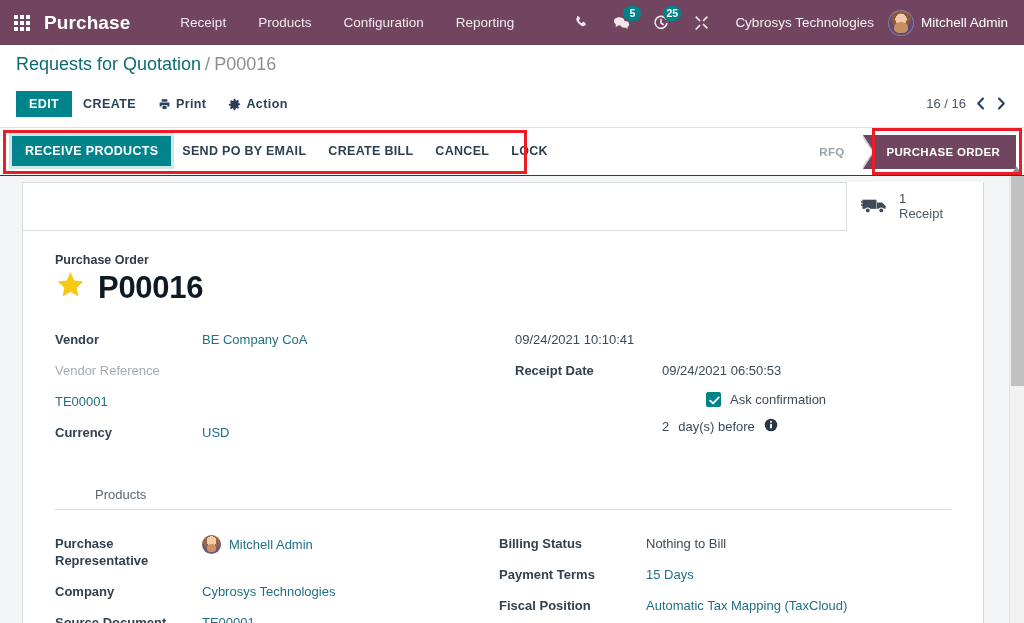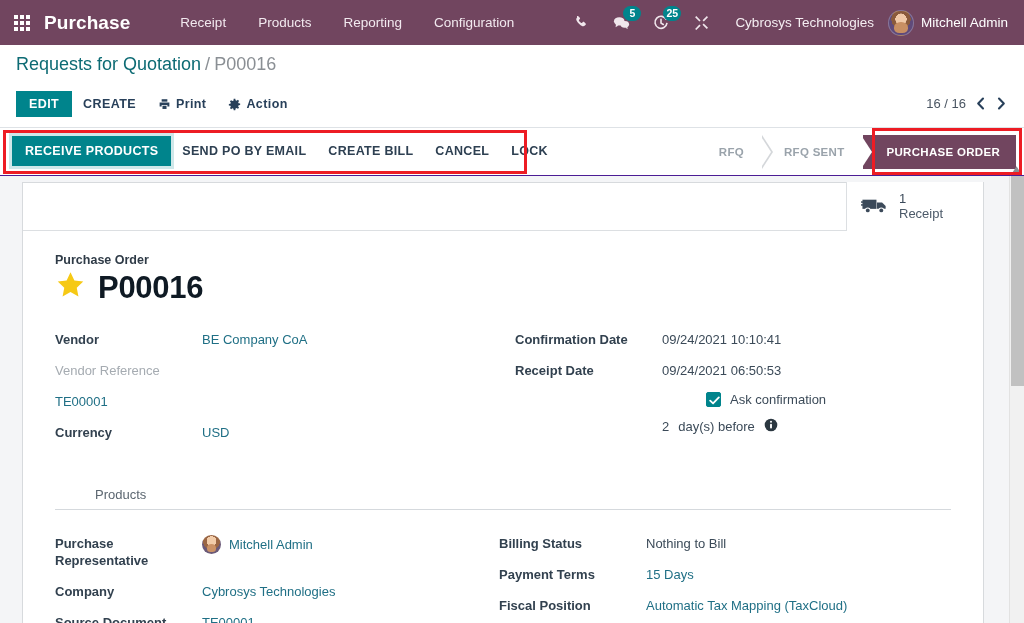"Reporting" div.nav-item { order: before "Configuration" -> after "Configuration" }
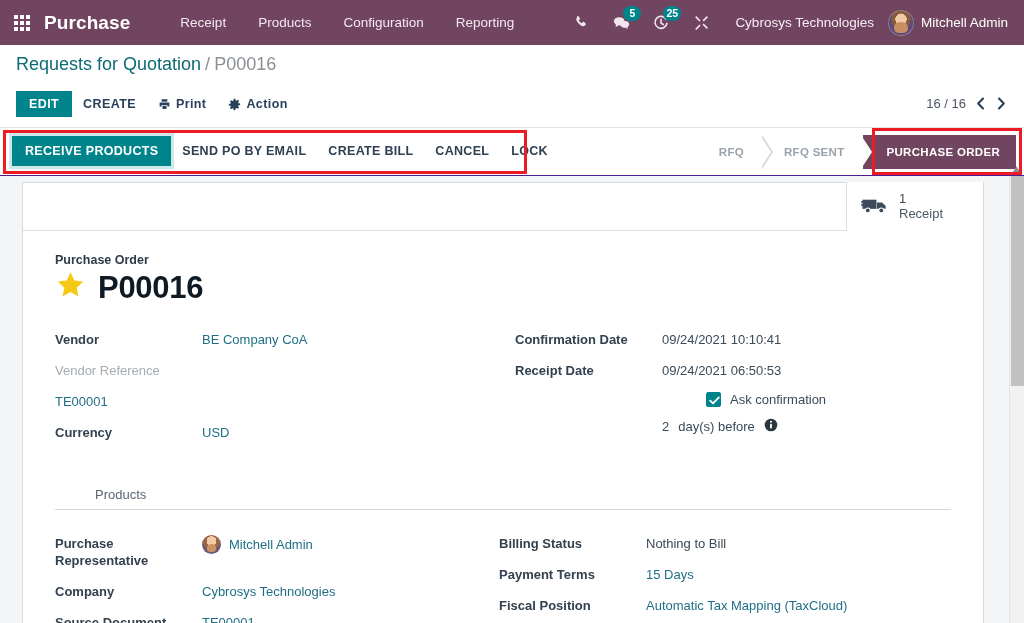"RFQ SENT" div.stage { html: <div> <span>RFQ SENT</span> <span></span> <span></span> </div> -> none }
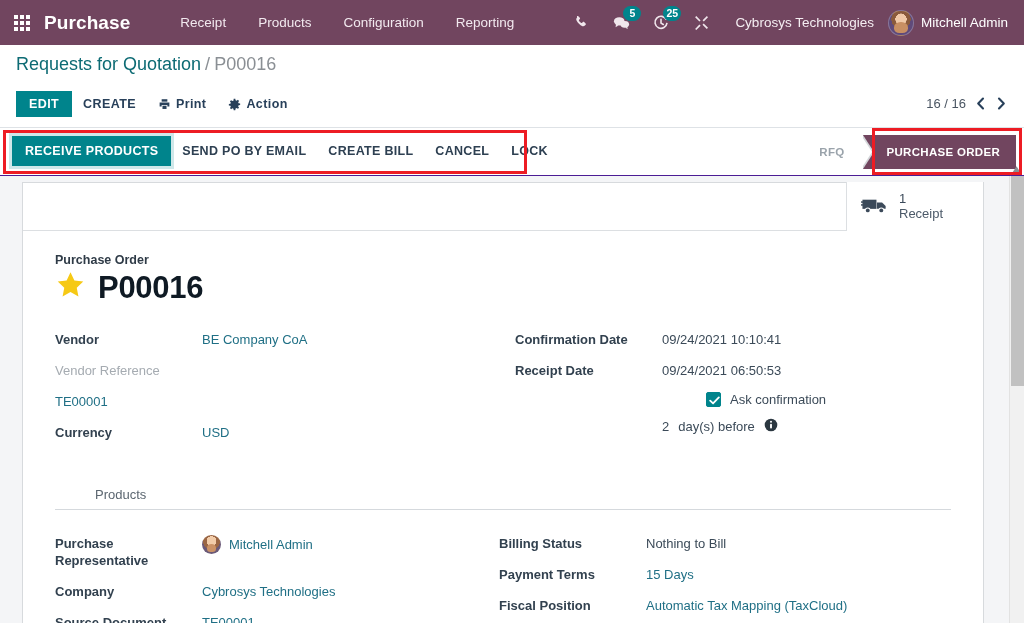"Confirmation Date" div.flabel { html: <div>Confirmation Date</div> -> none }
